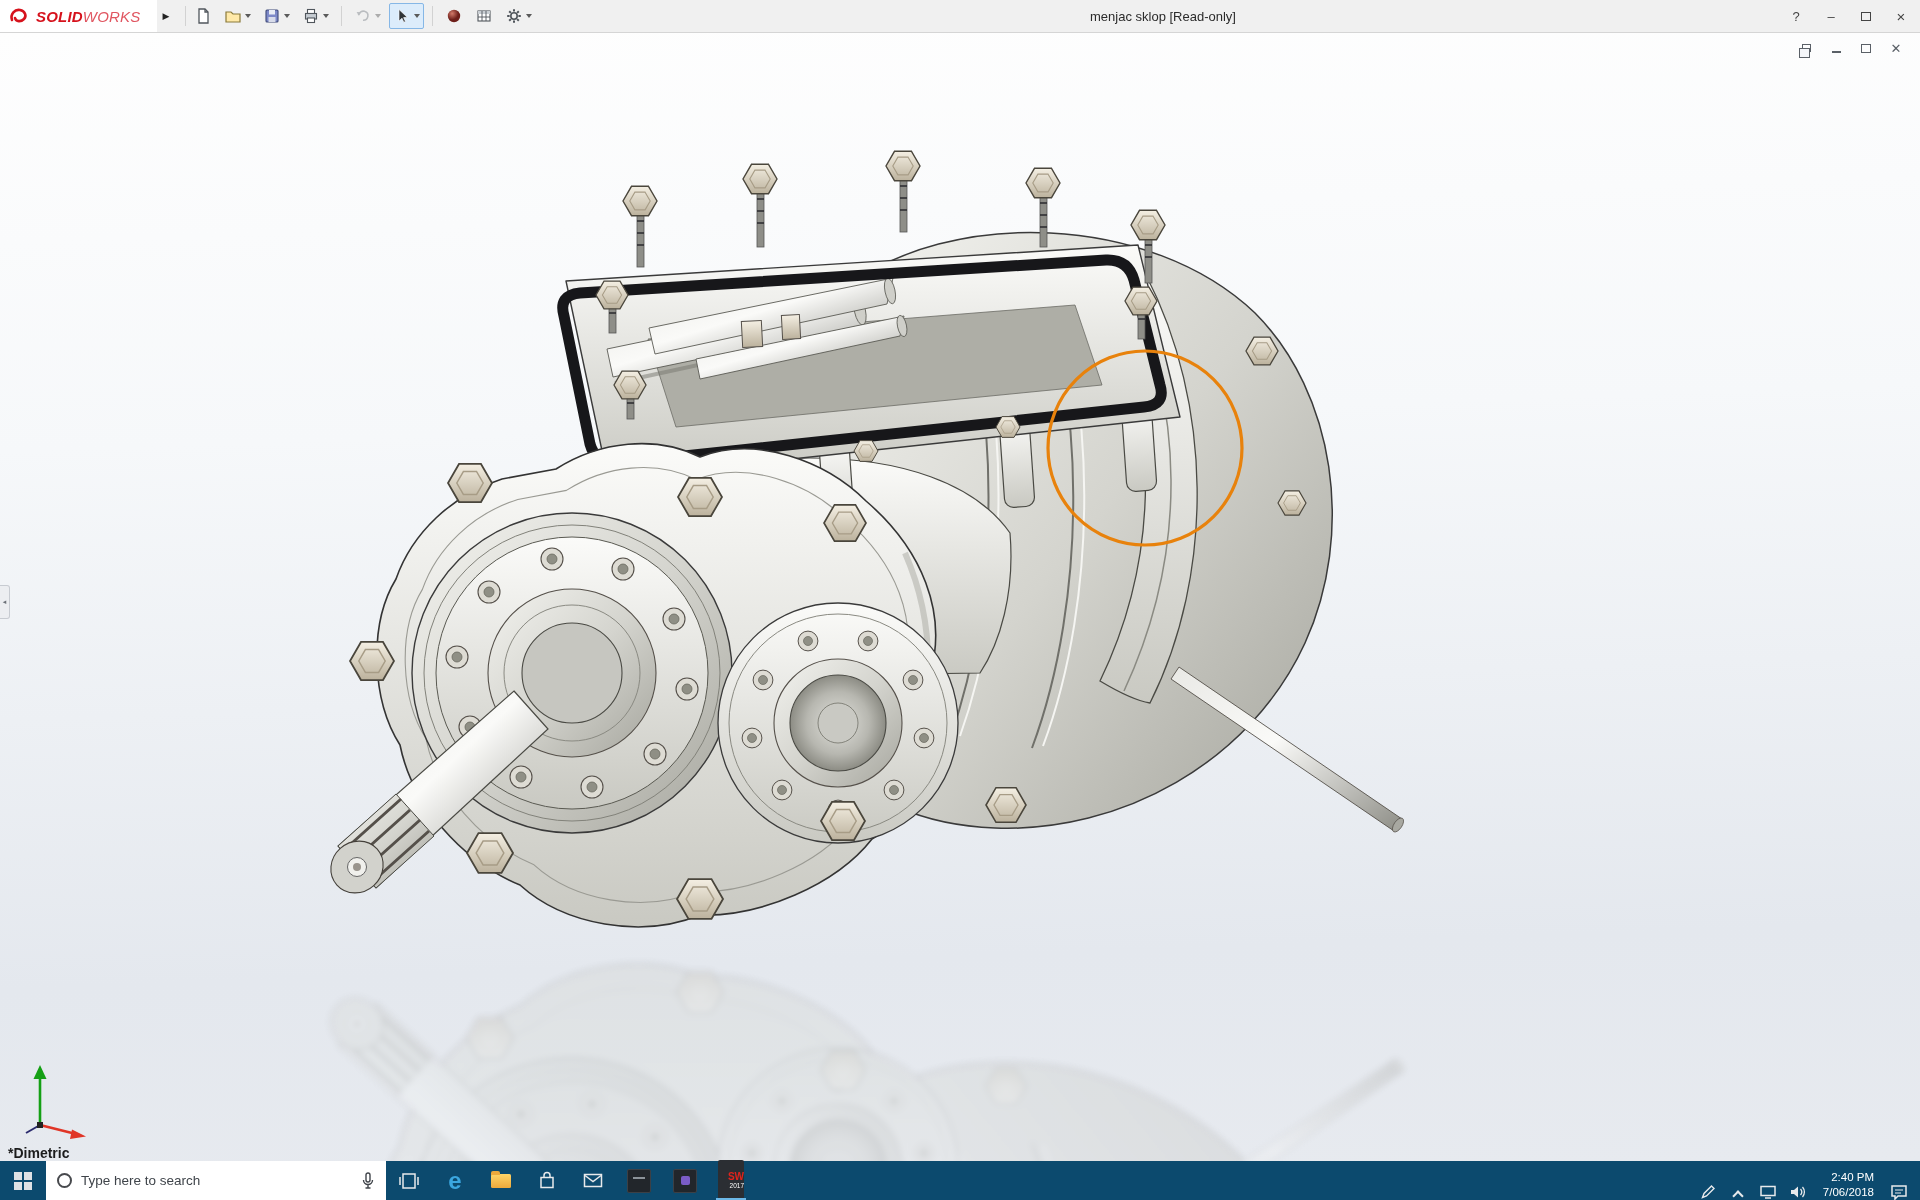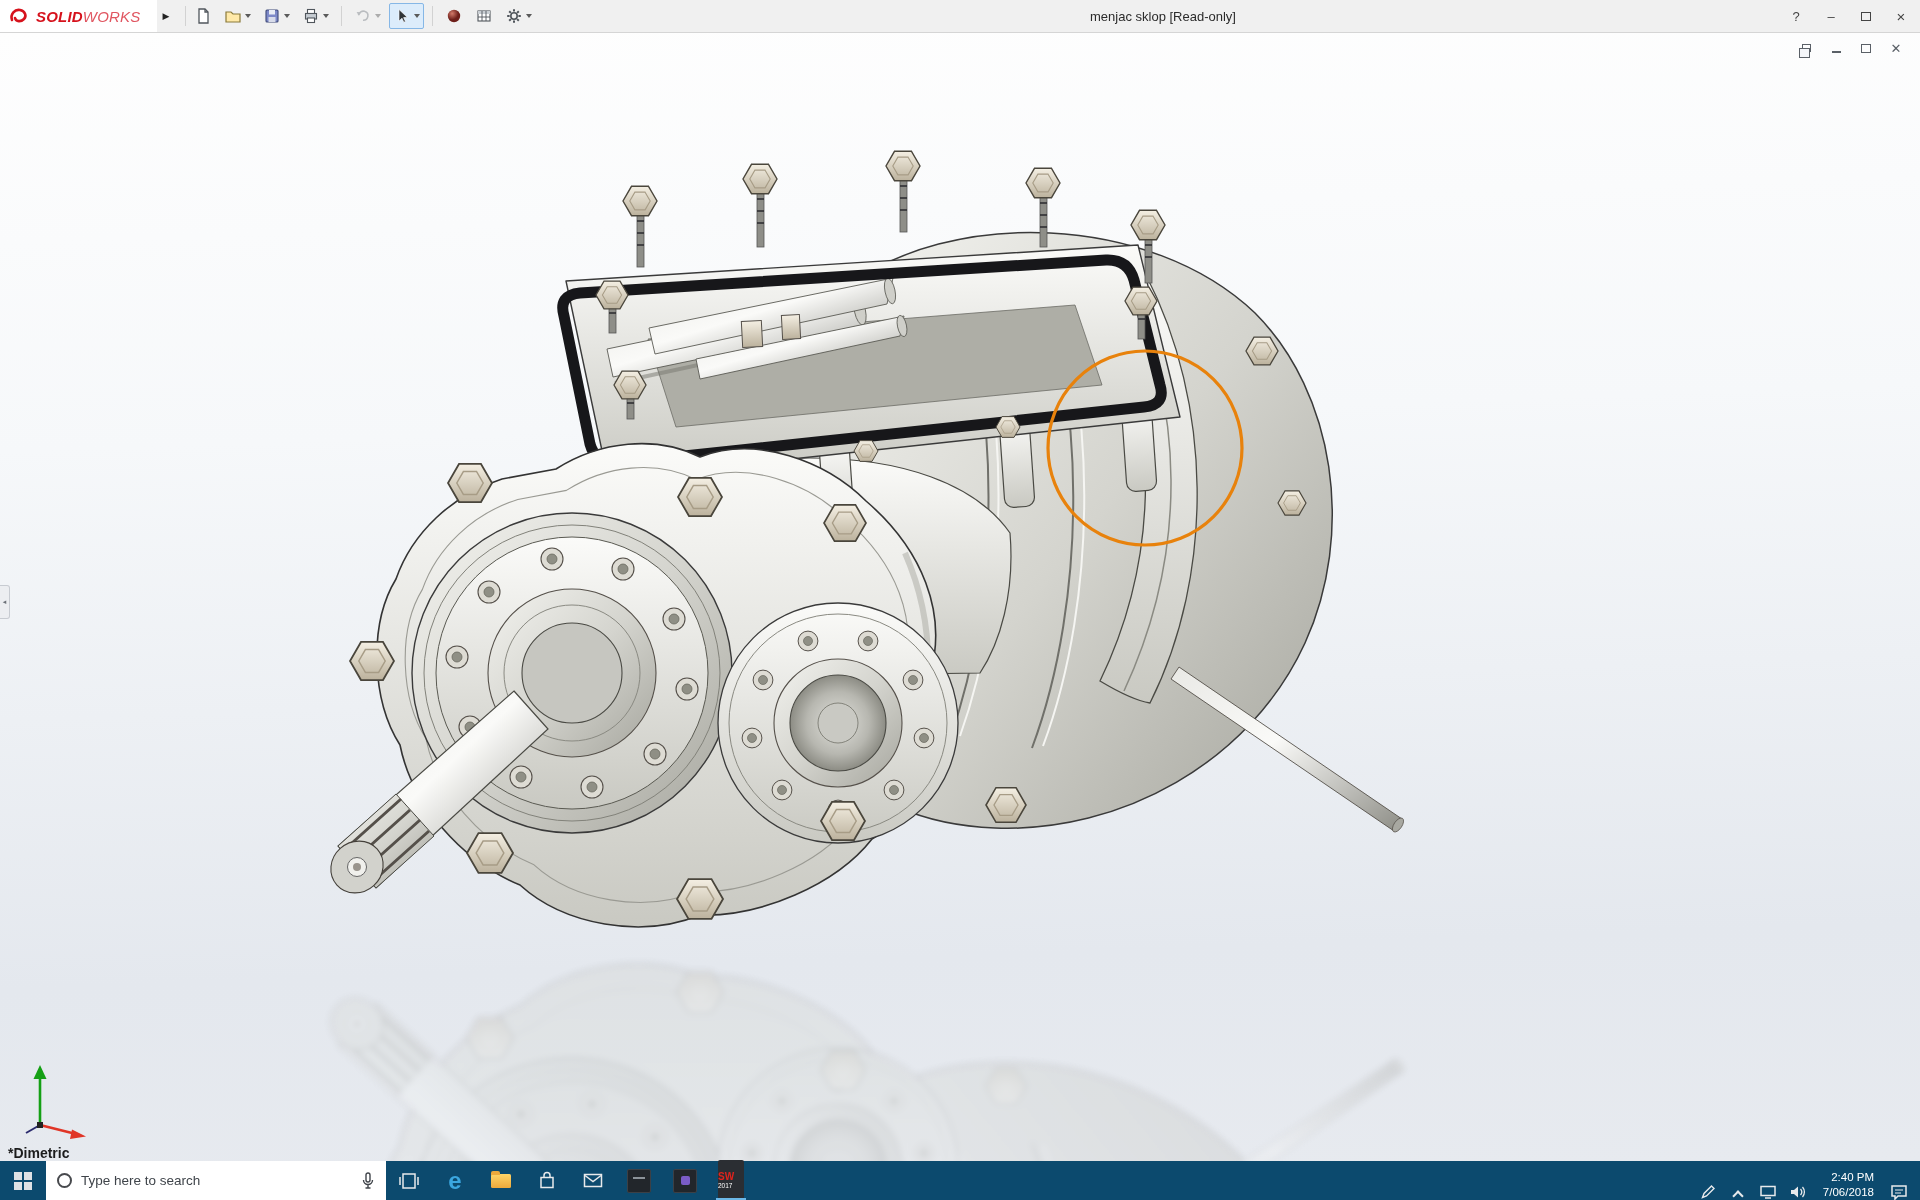"SW" .sw-tile { align-items: flex-start -> flex-end }
